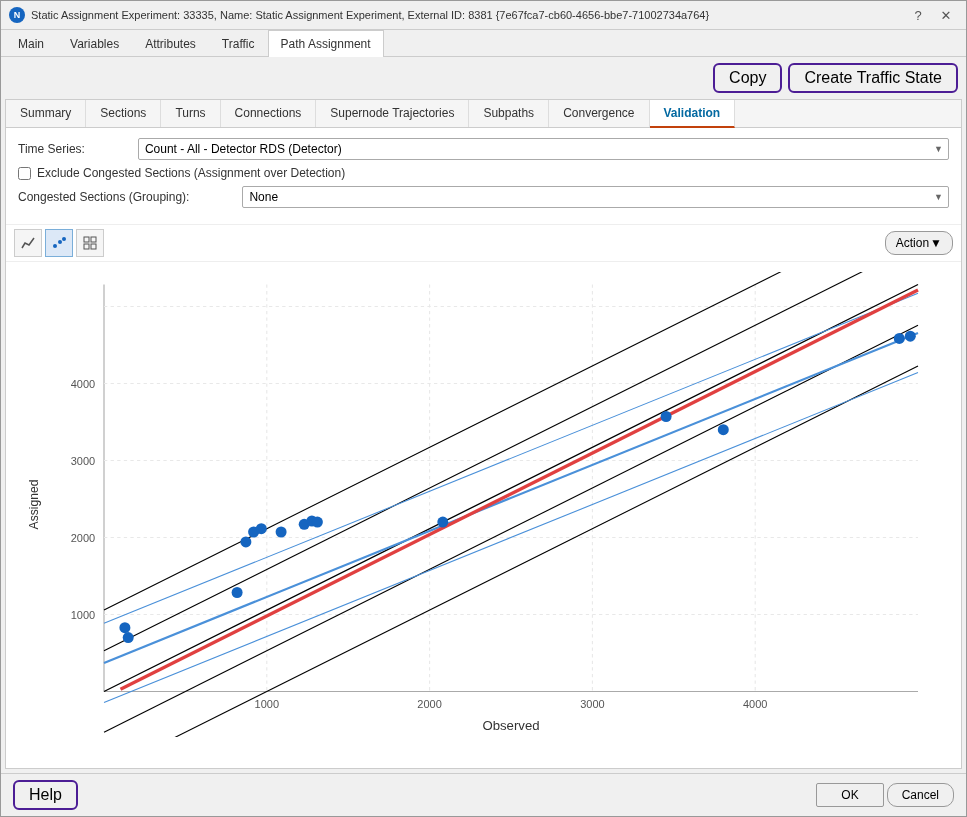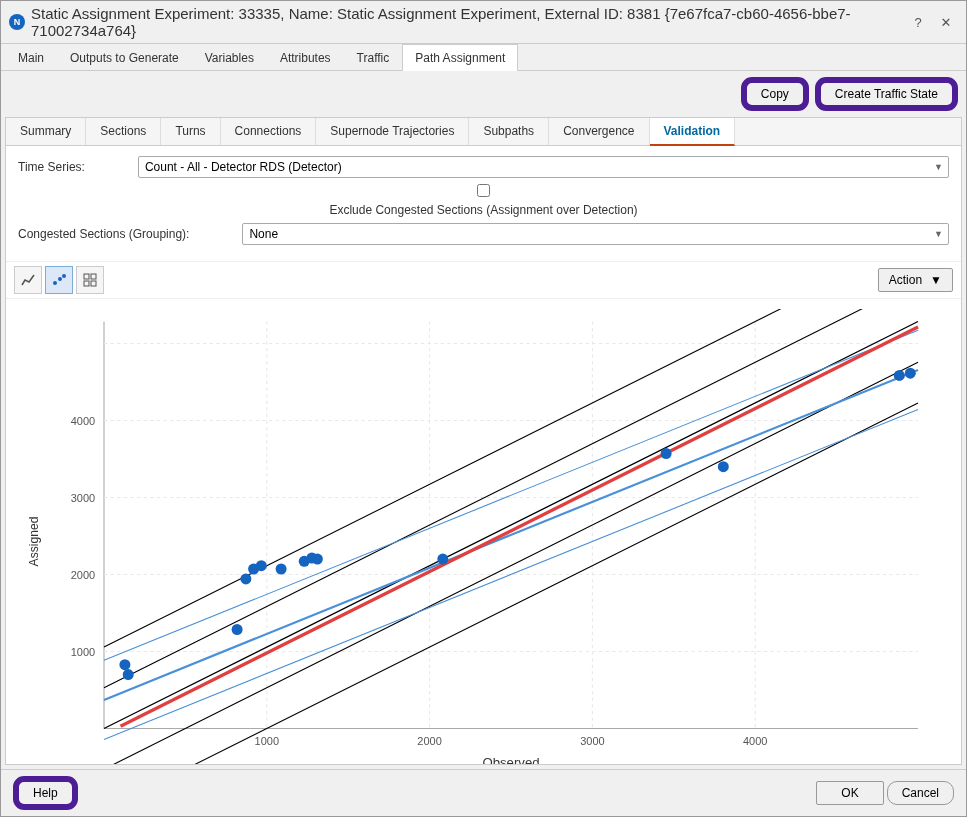"Static Assignment Experiment: 33335," .title-text { font-size: 15px -> 11px }
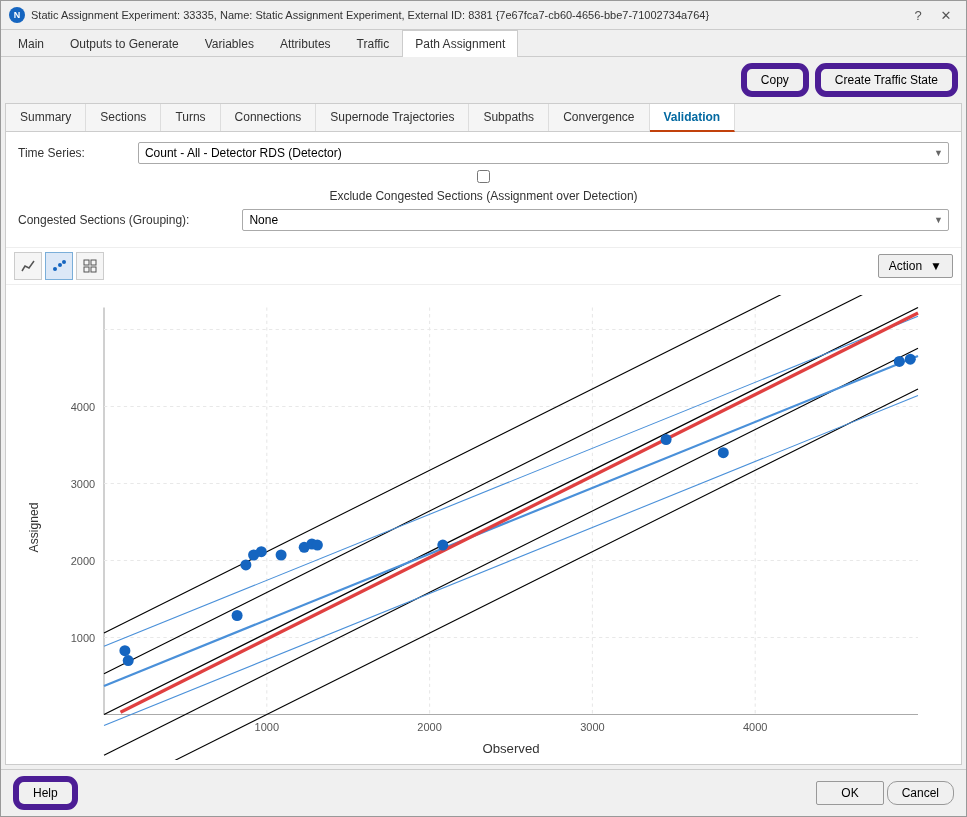"Outputs to Generate" div.tab-main { html: <div>Outputs to Generate</div> -> none }
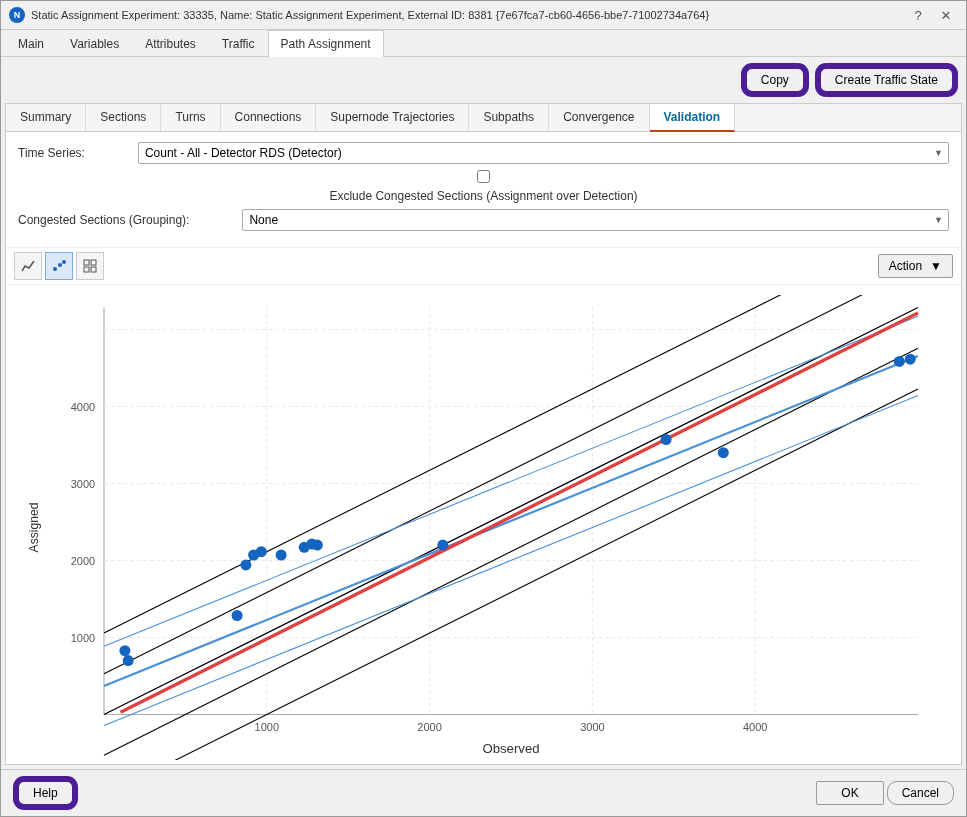"Copy" .btn { border: 6px solid #4c1d95 -> 2px solid #4c1d95; border-radius: 11px -> 6px; font-size: 12px -> 16px }
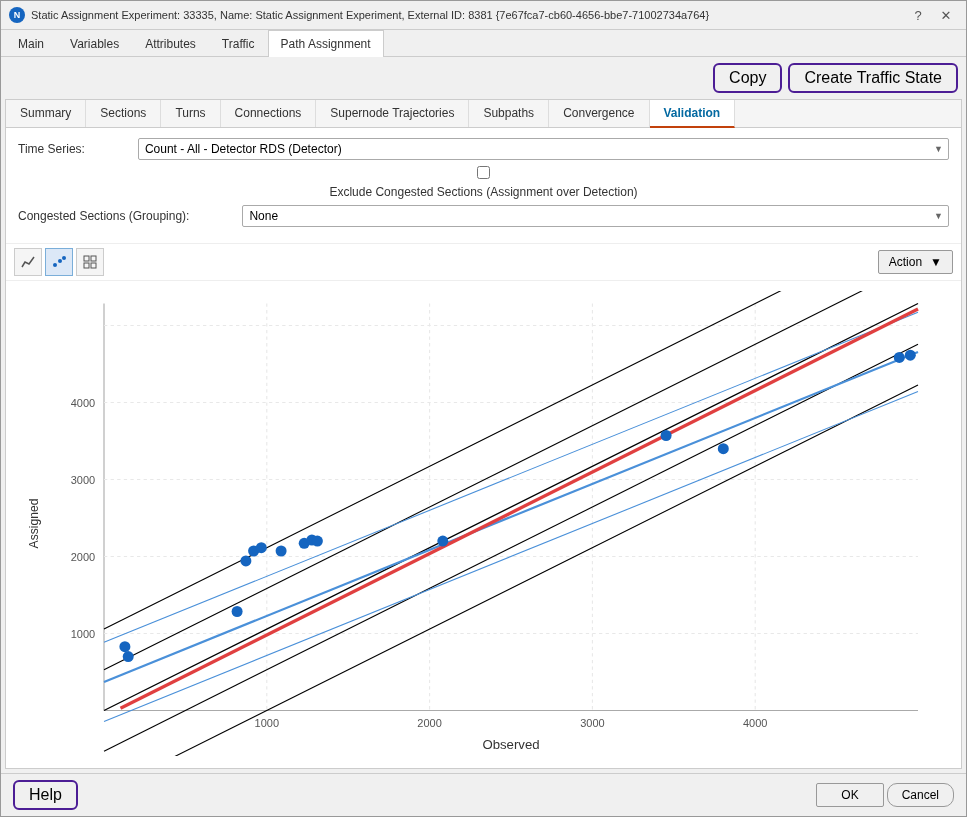"Exclude Congested Sections (Assignment" .checkbox-row { flex-direction: column -> none }
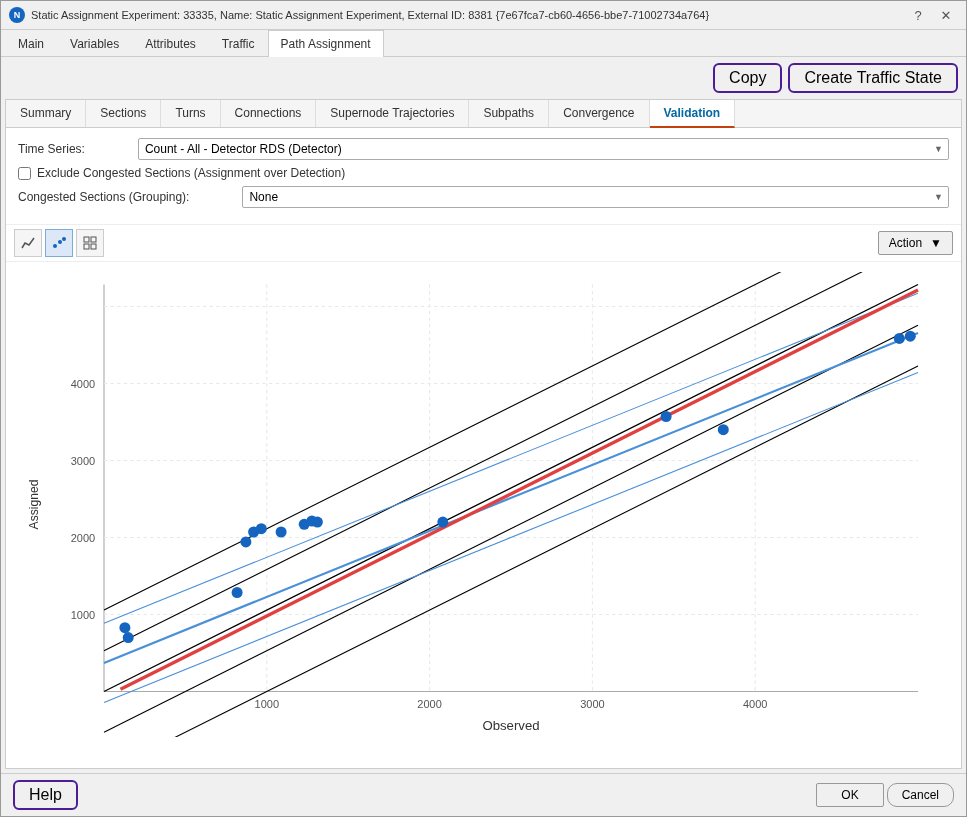"Action" .action-btn { border-radius: 2px -> 10px; gap: 8px -> 1px }
